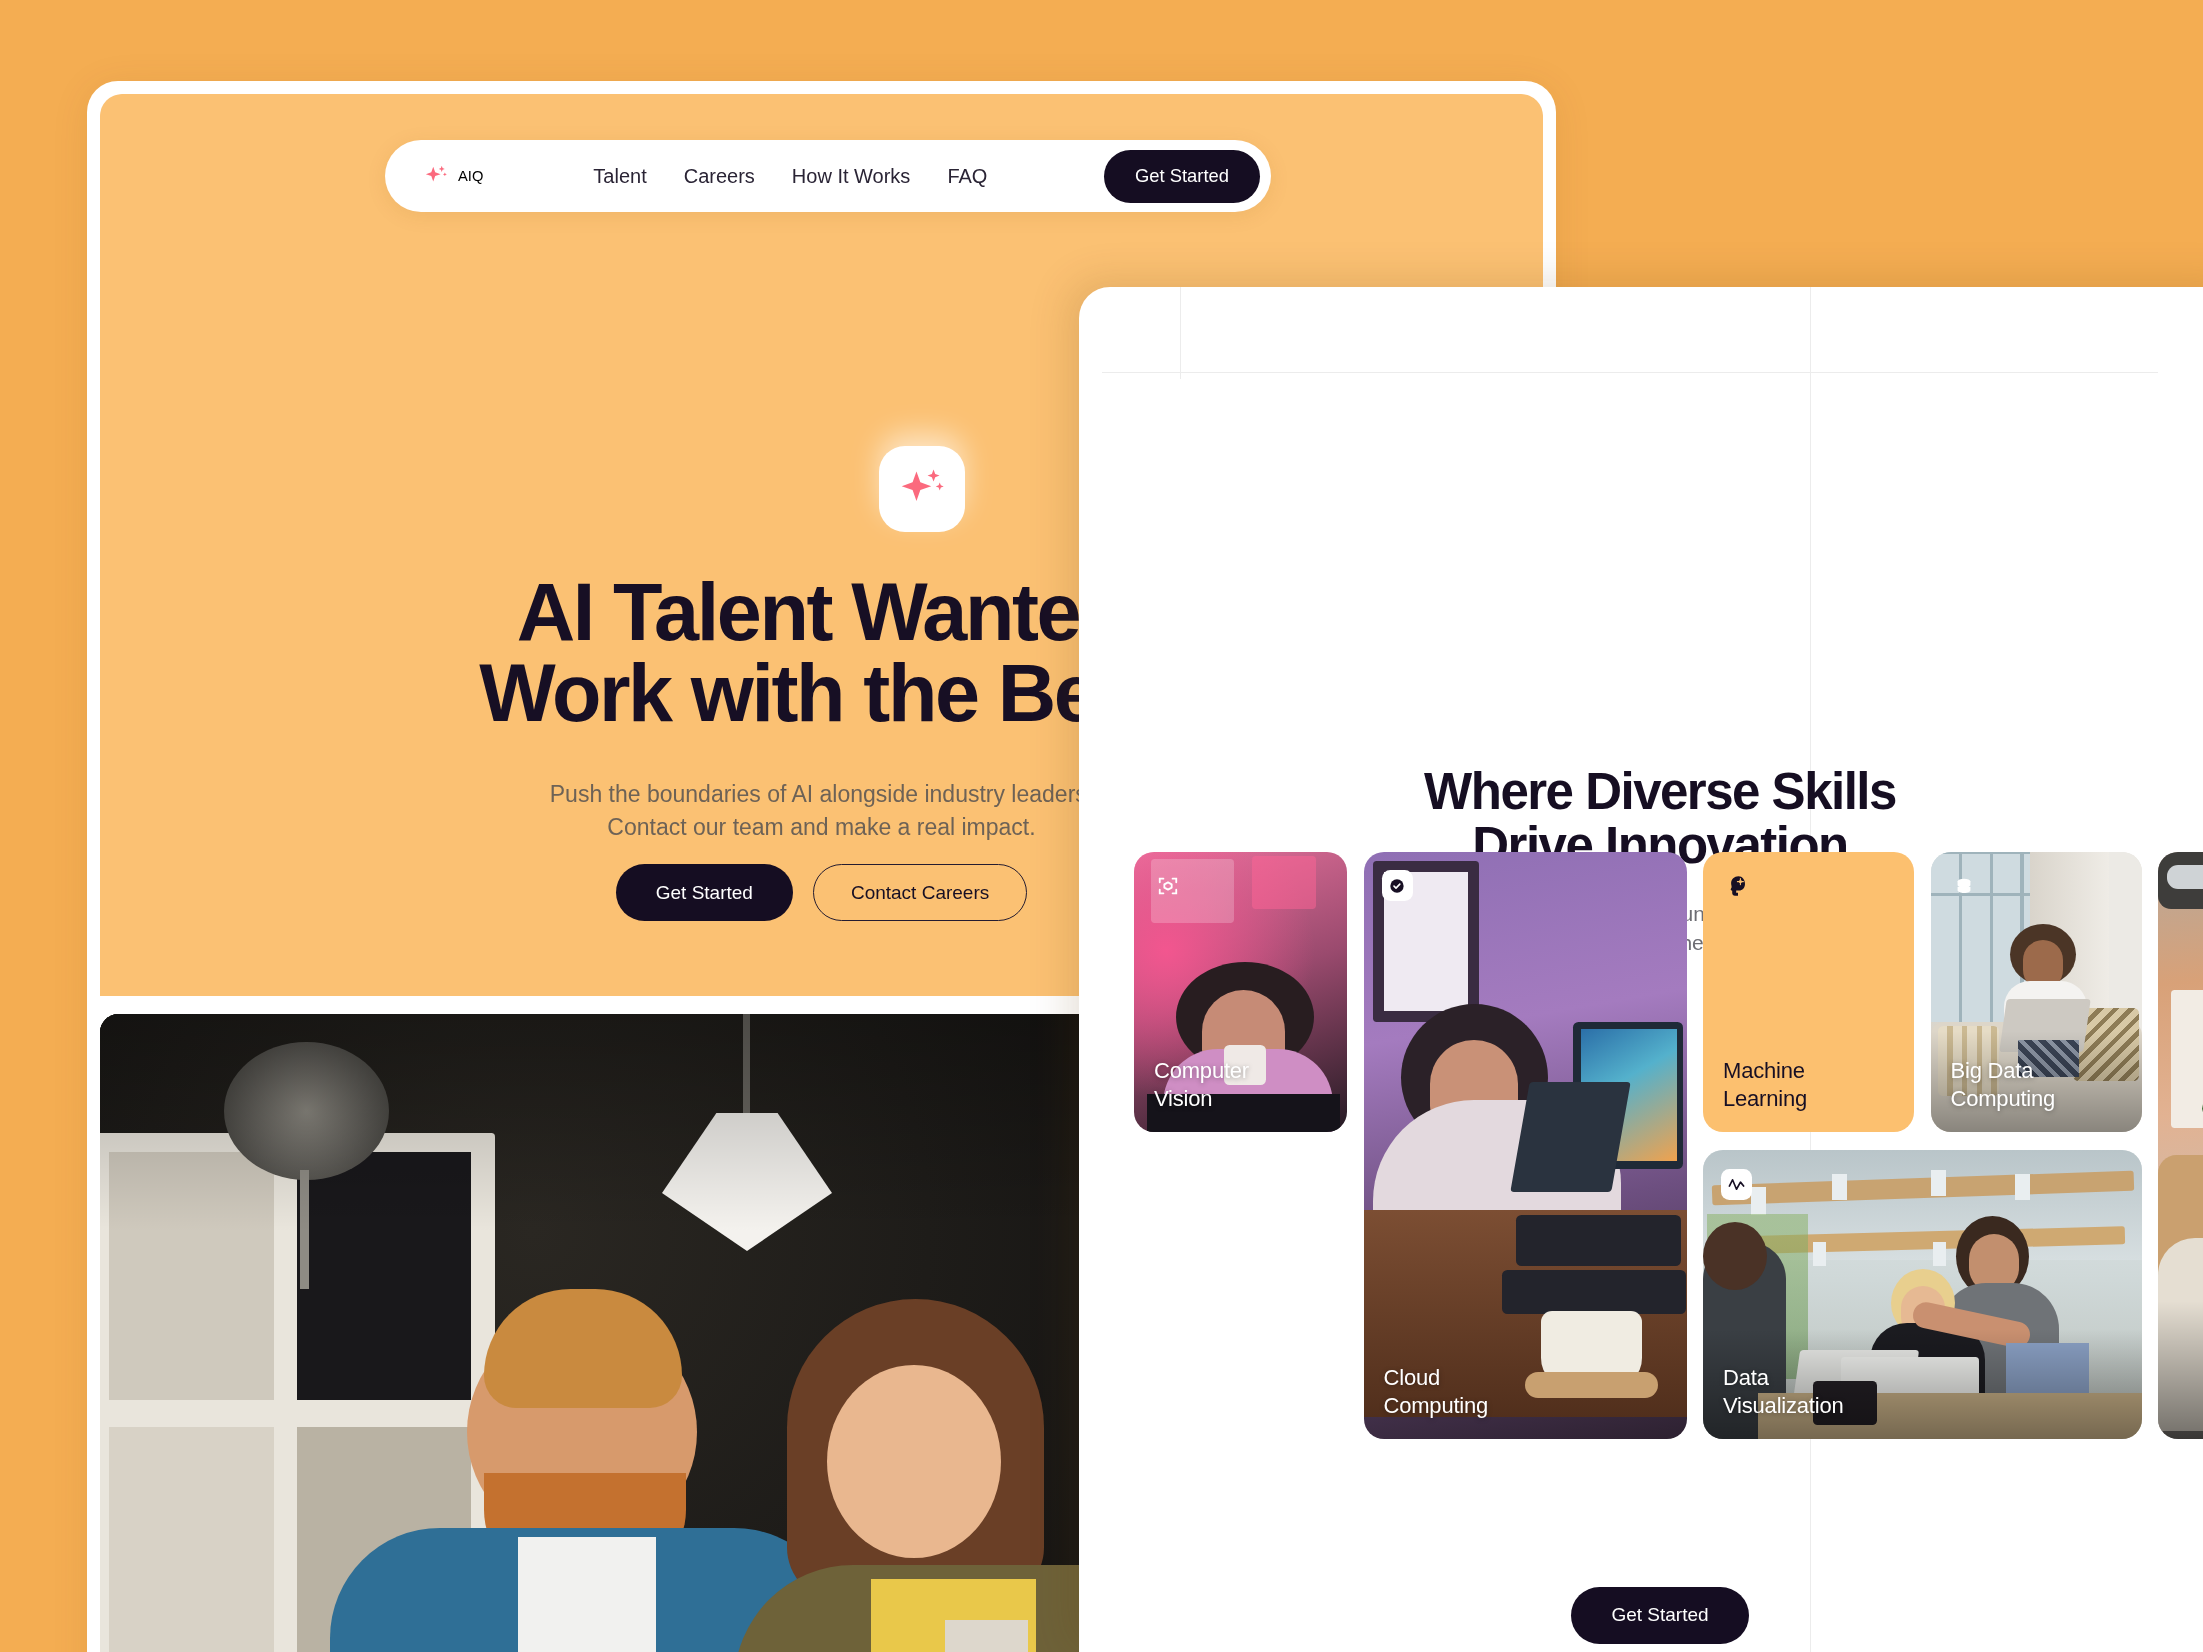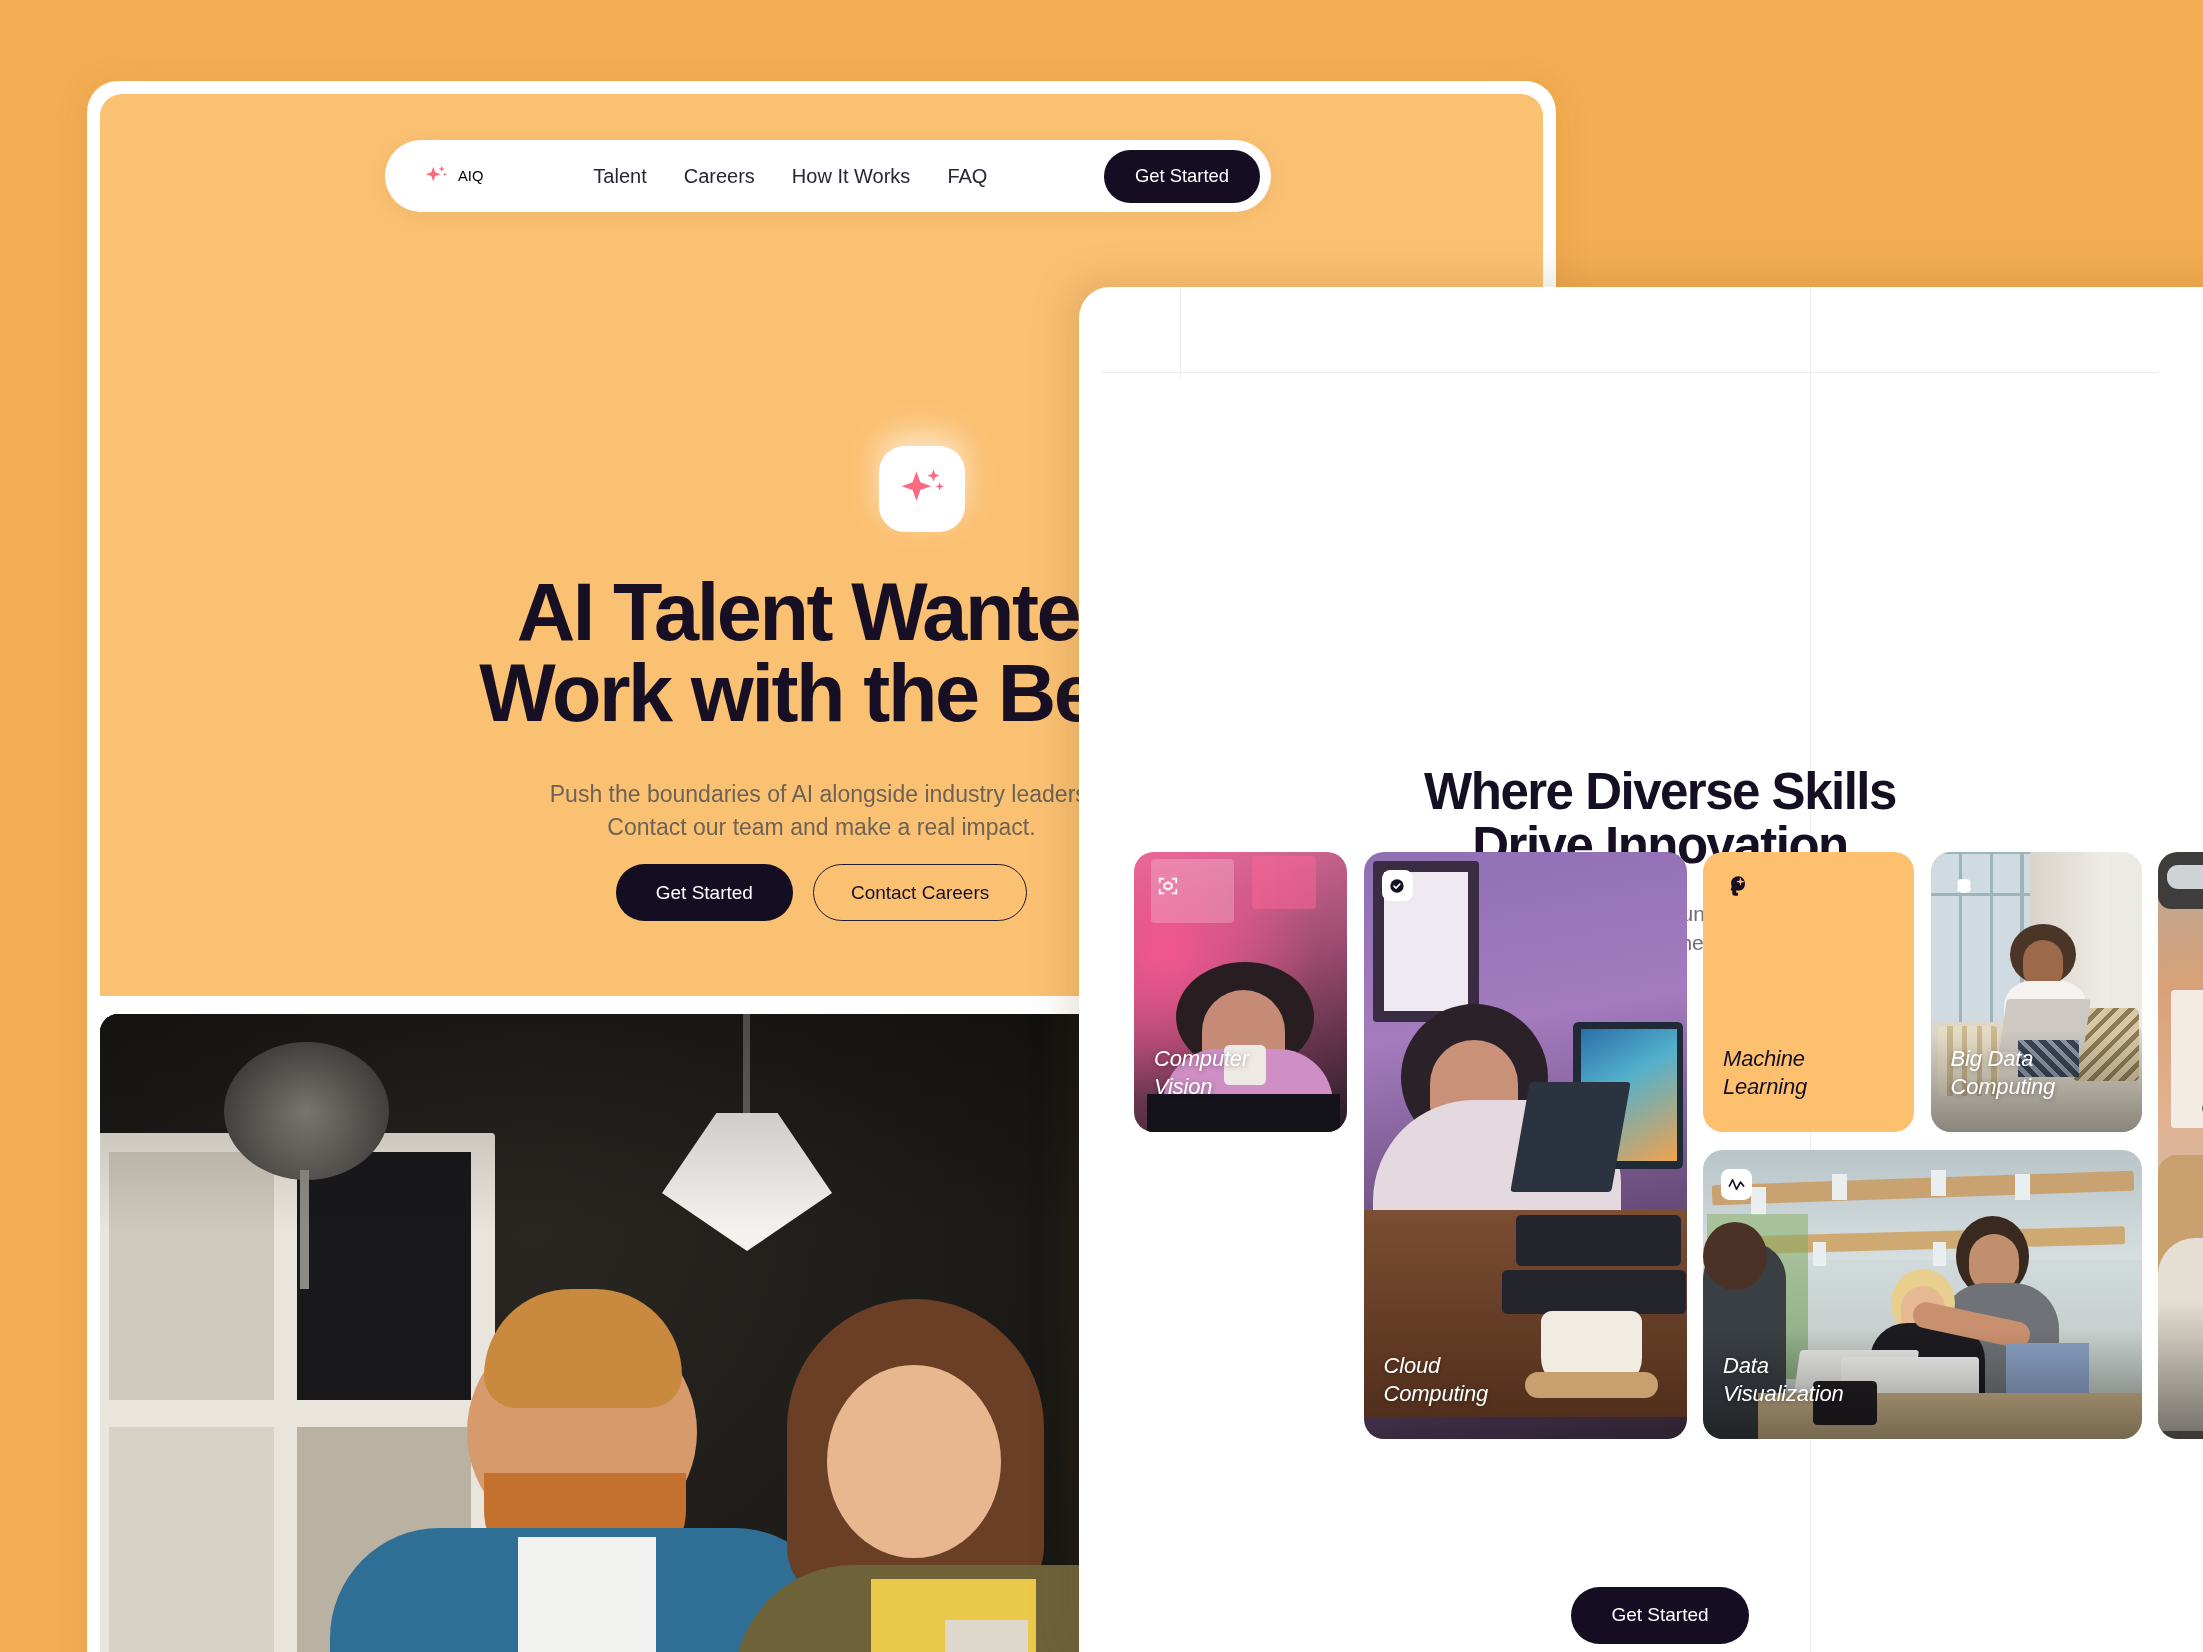"Computer" .card-label { bottom: 32px -> 20px; font-style: italic -> none }
